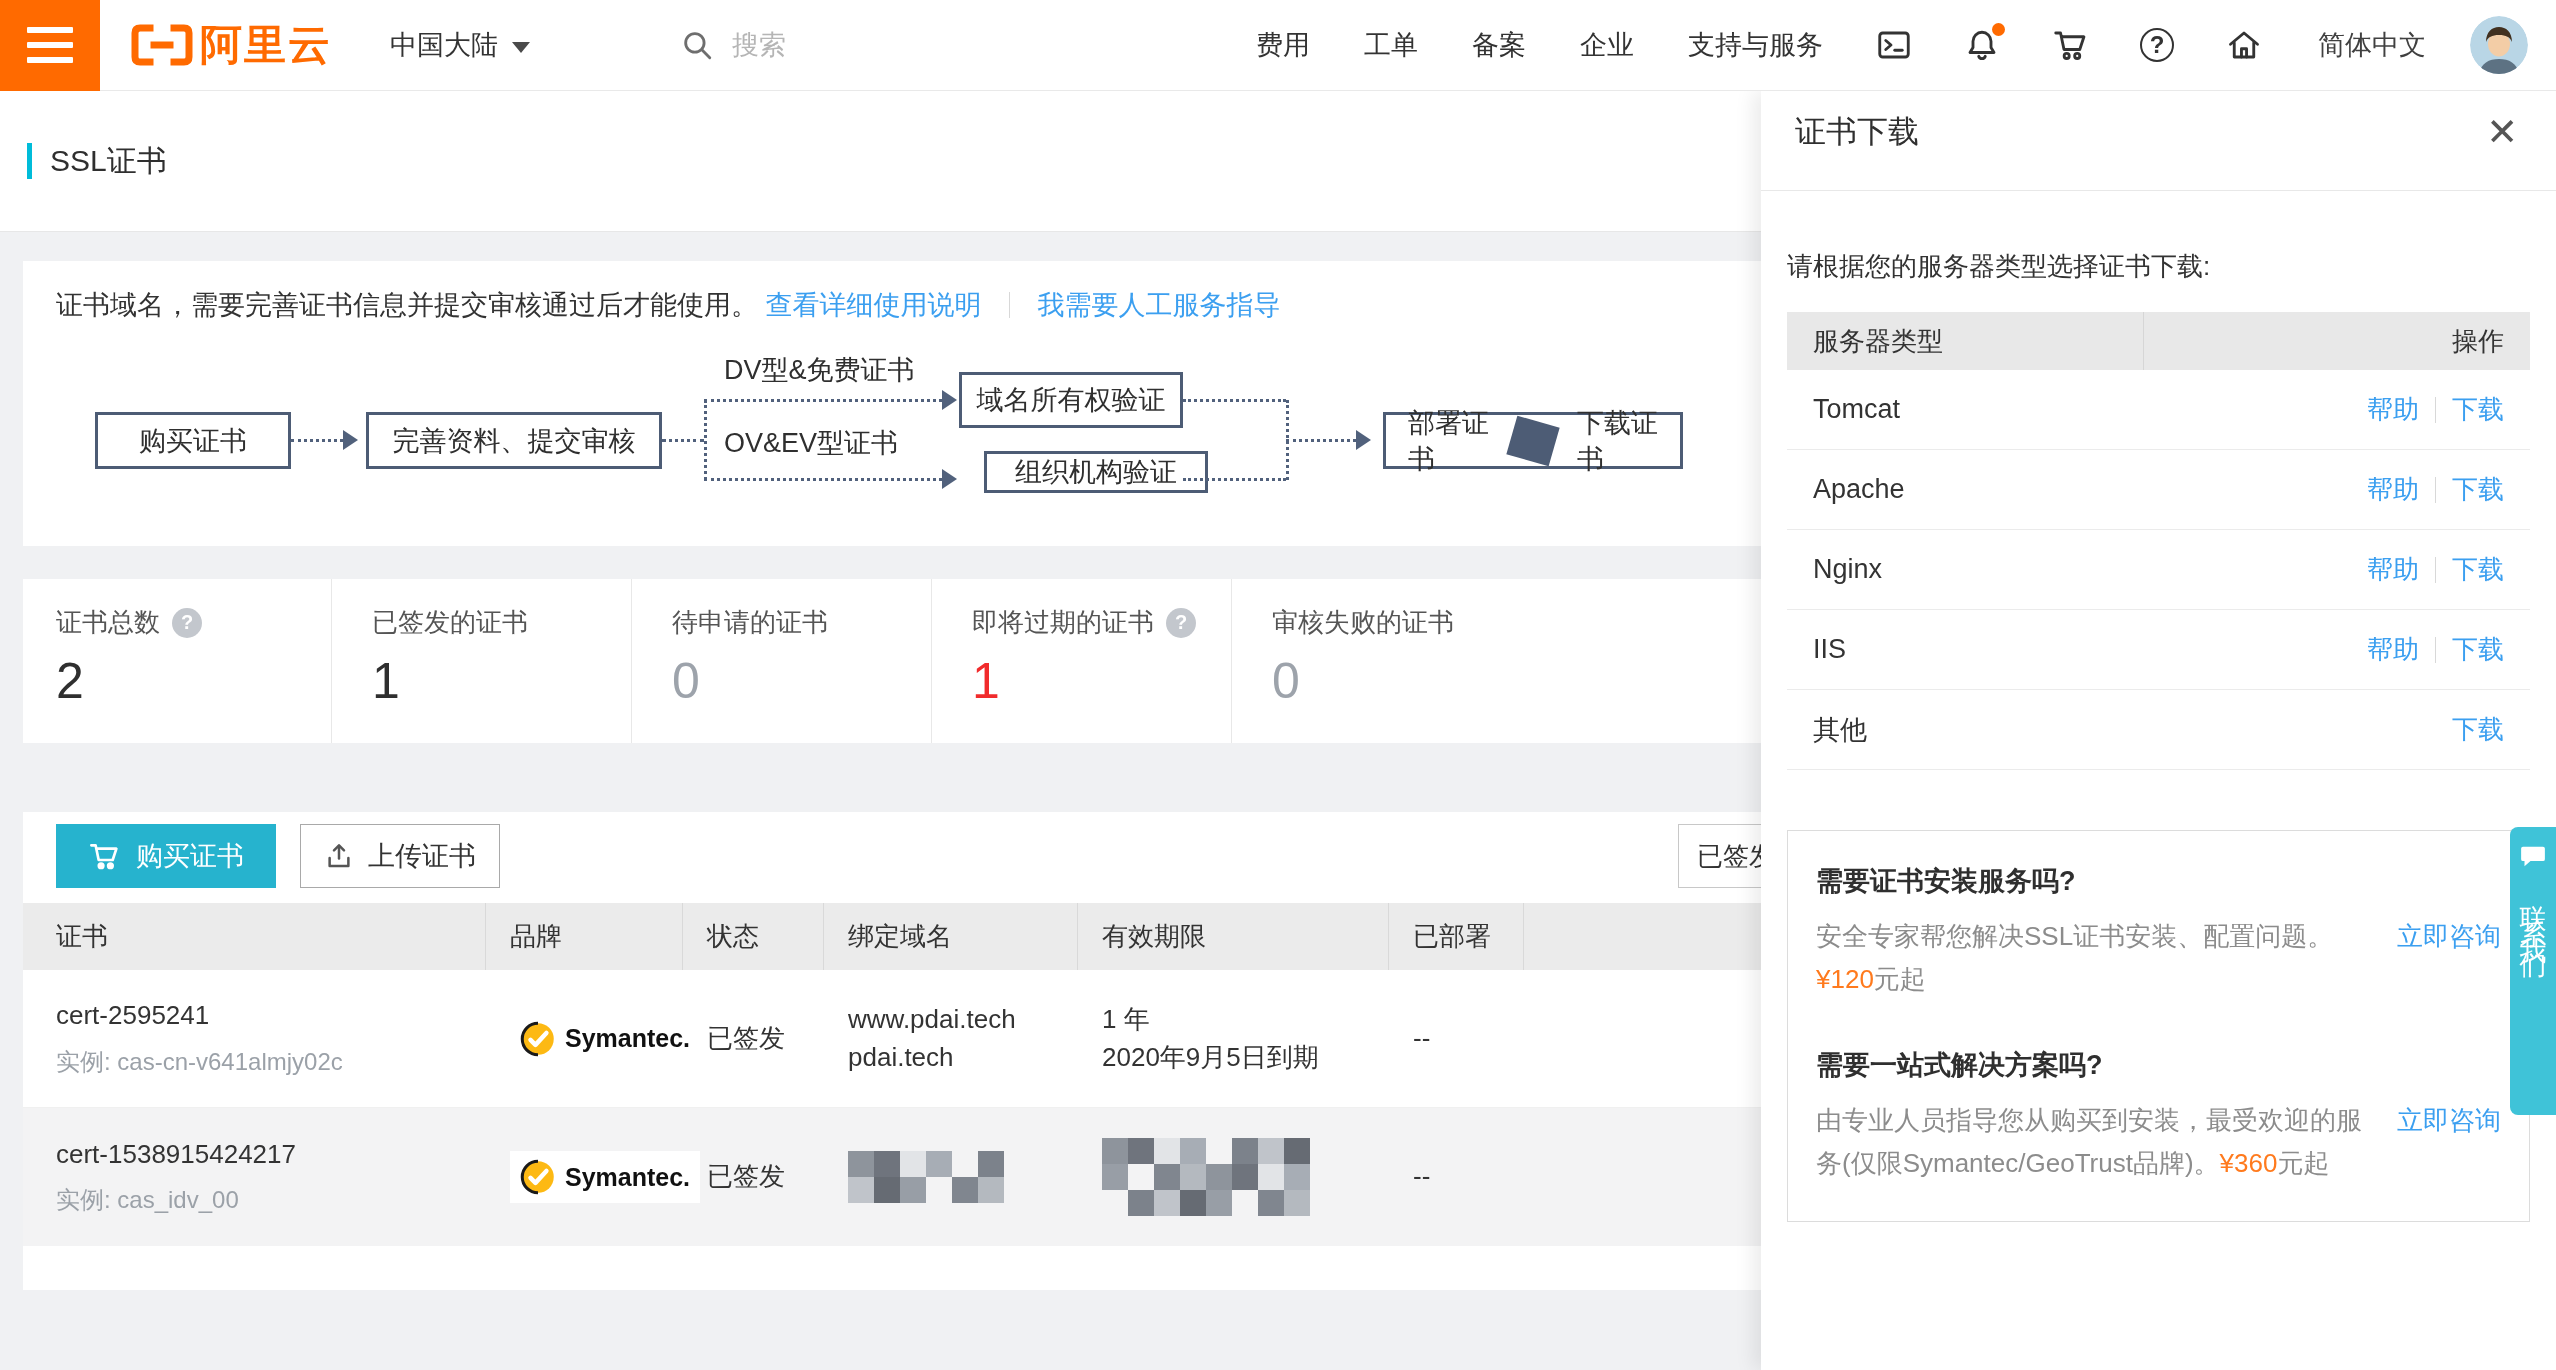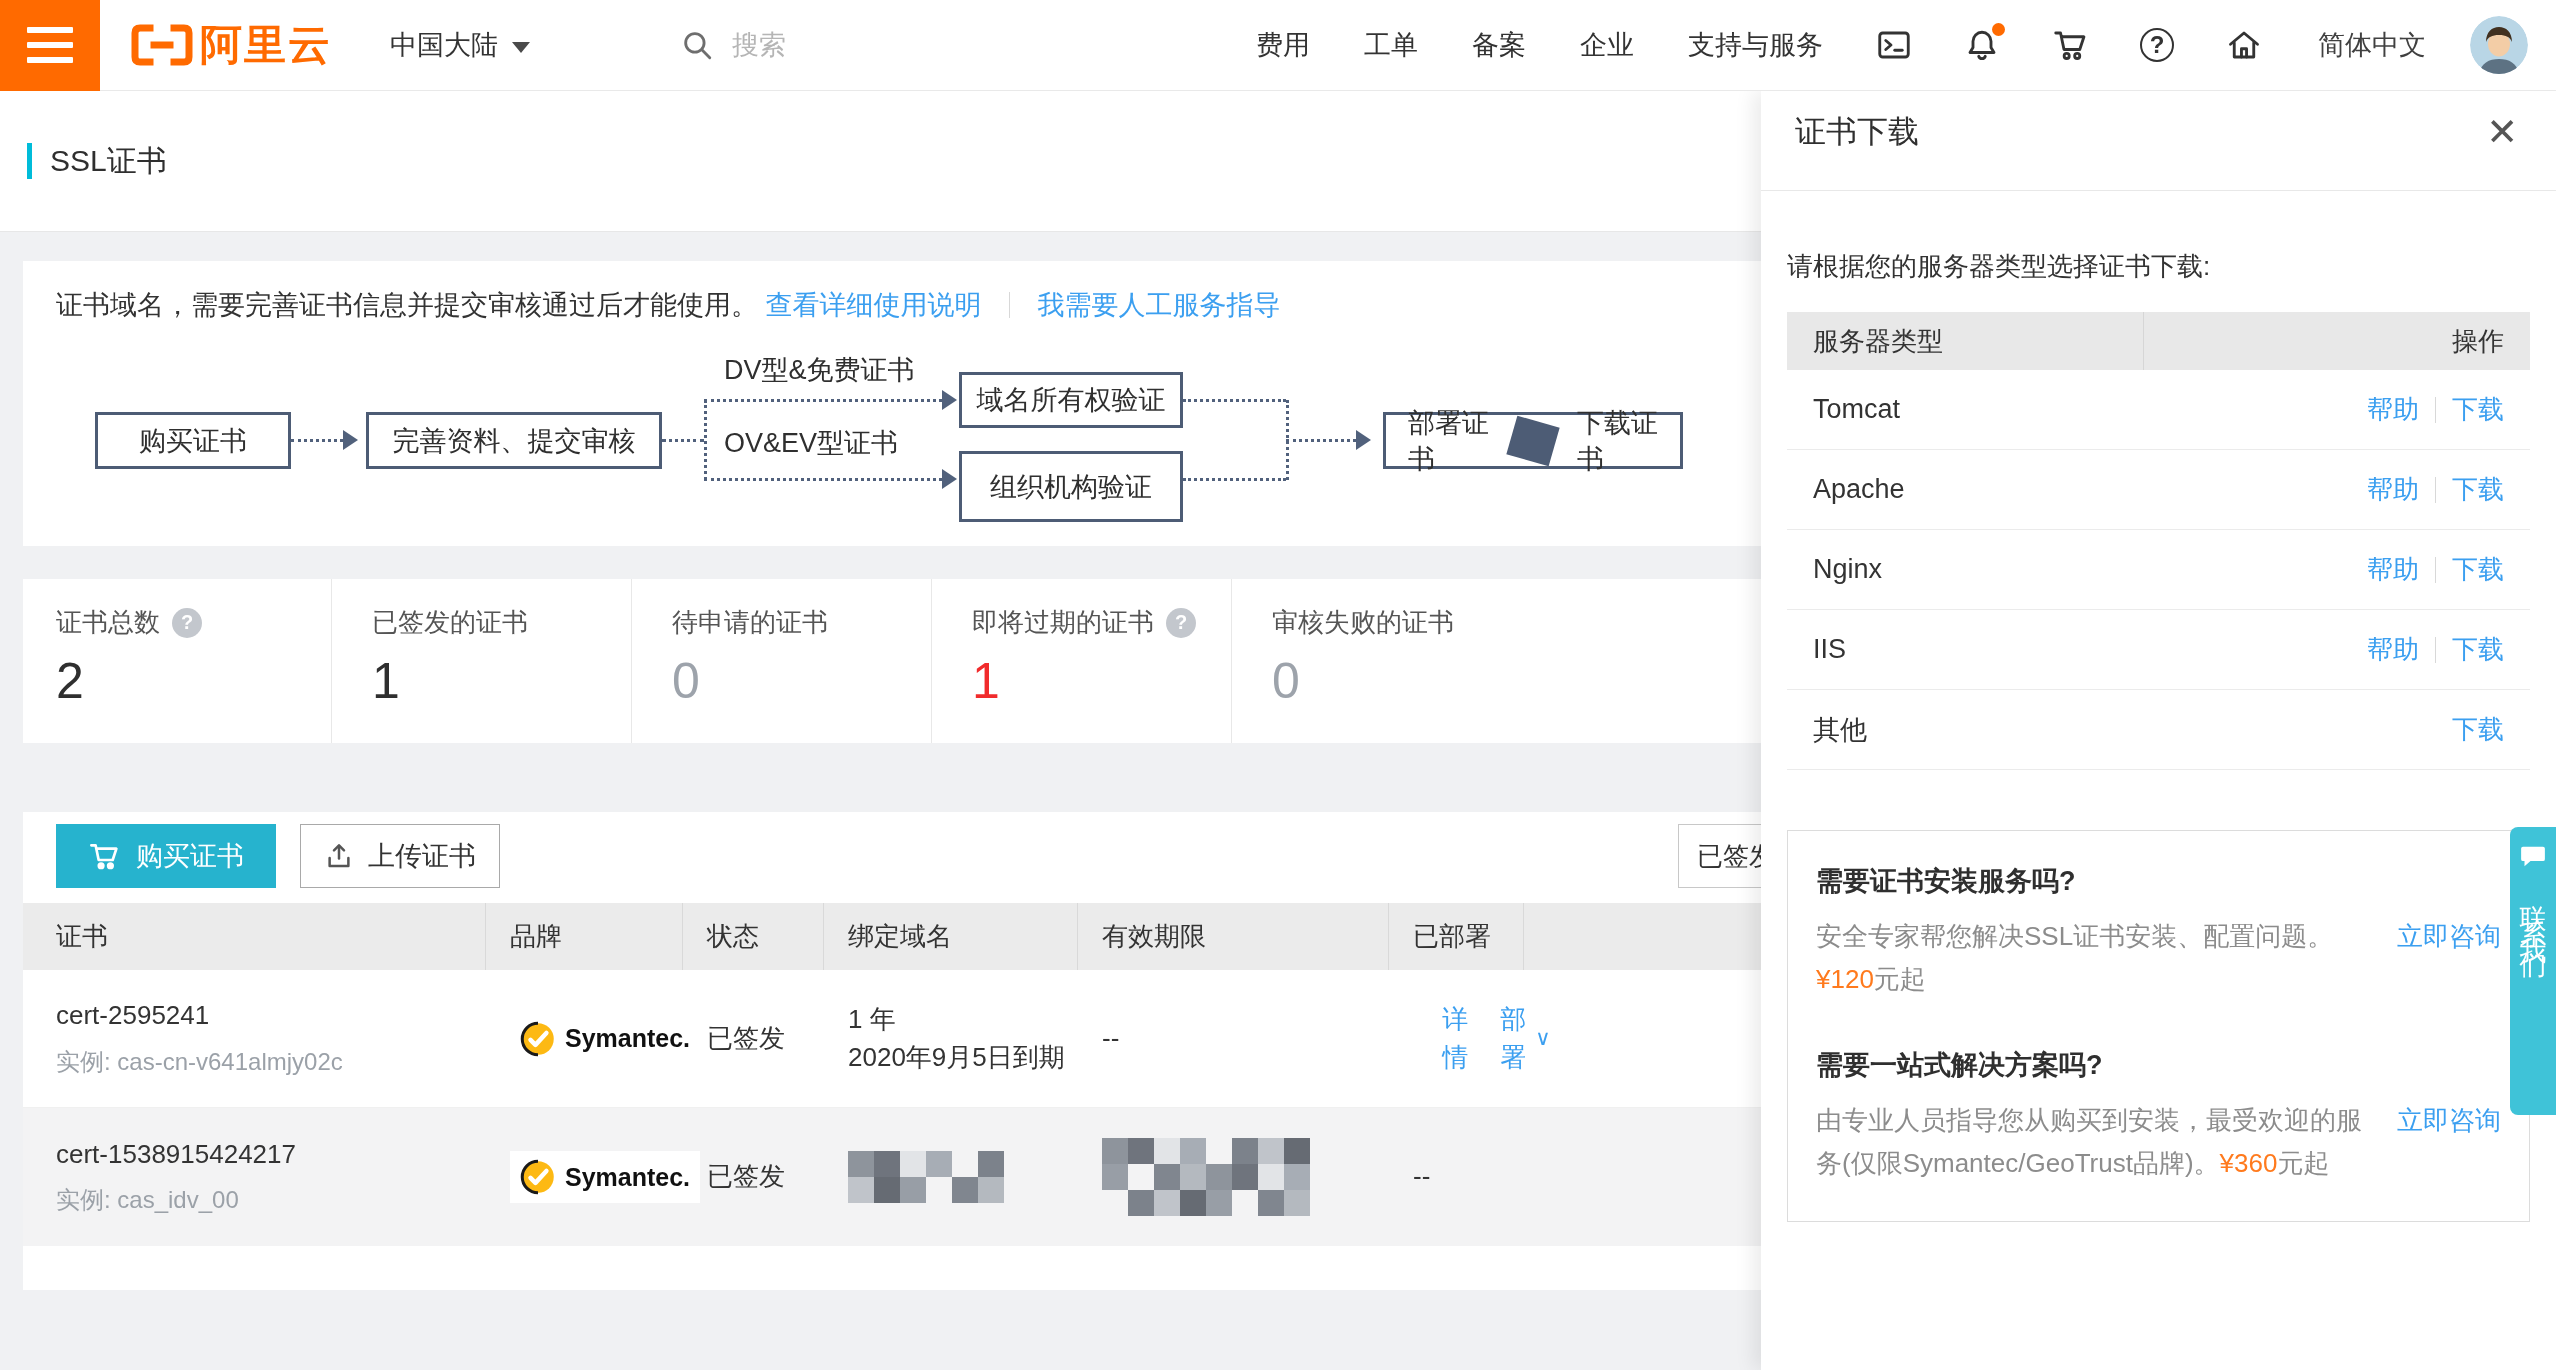"组织机构验证" div.fbox { height: 71px -> 42px; left: 903px -> 928px }
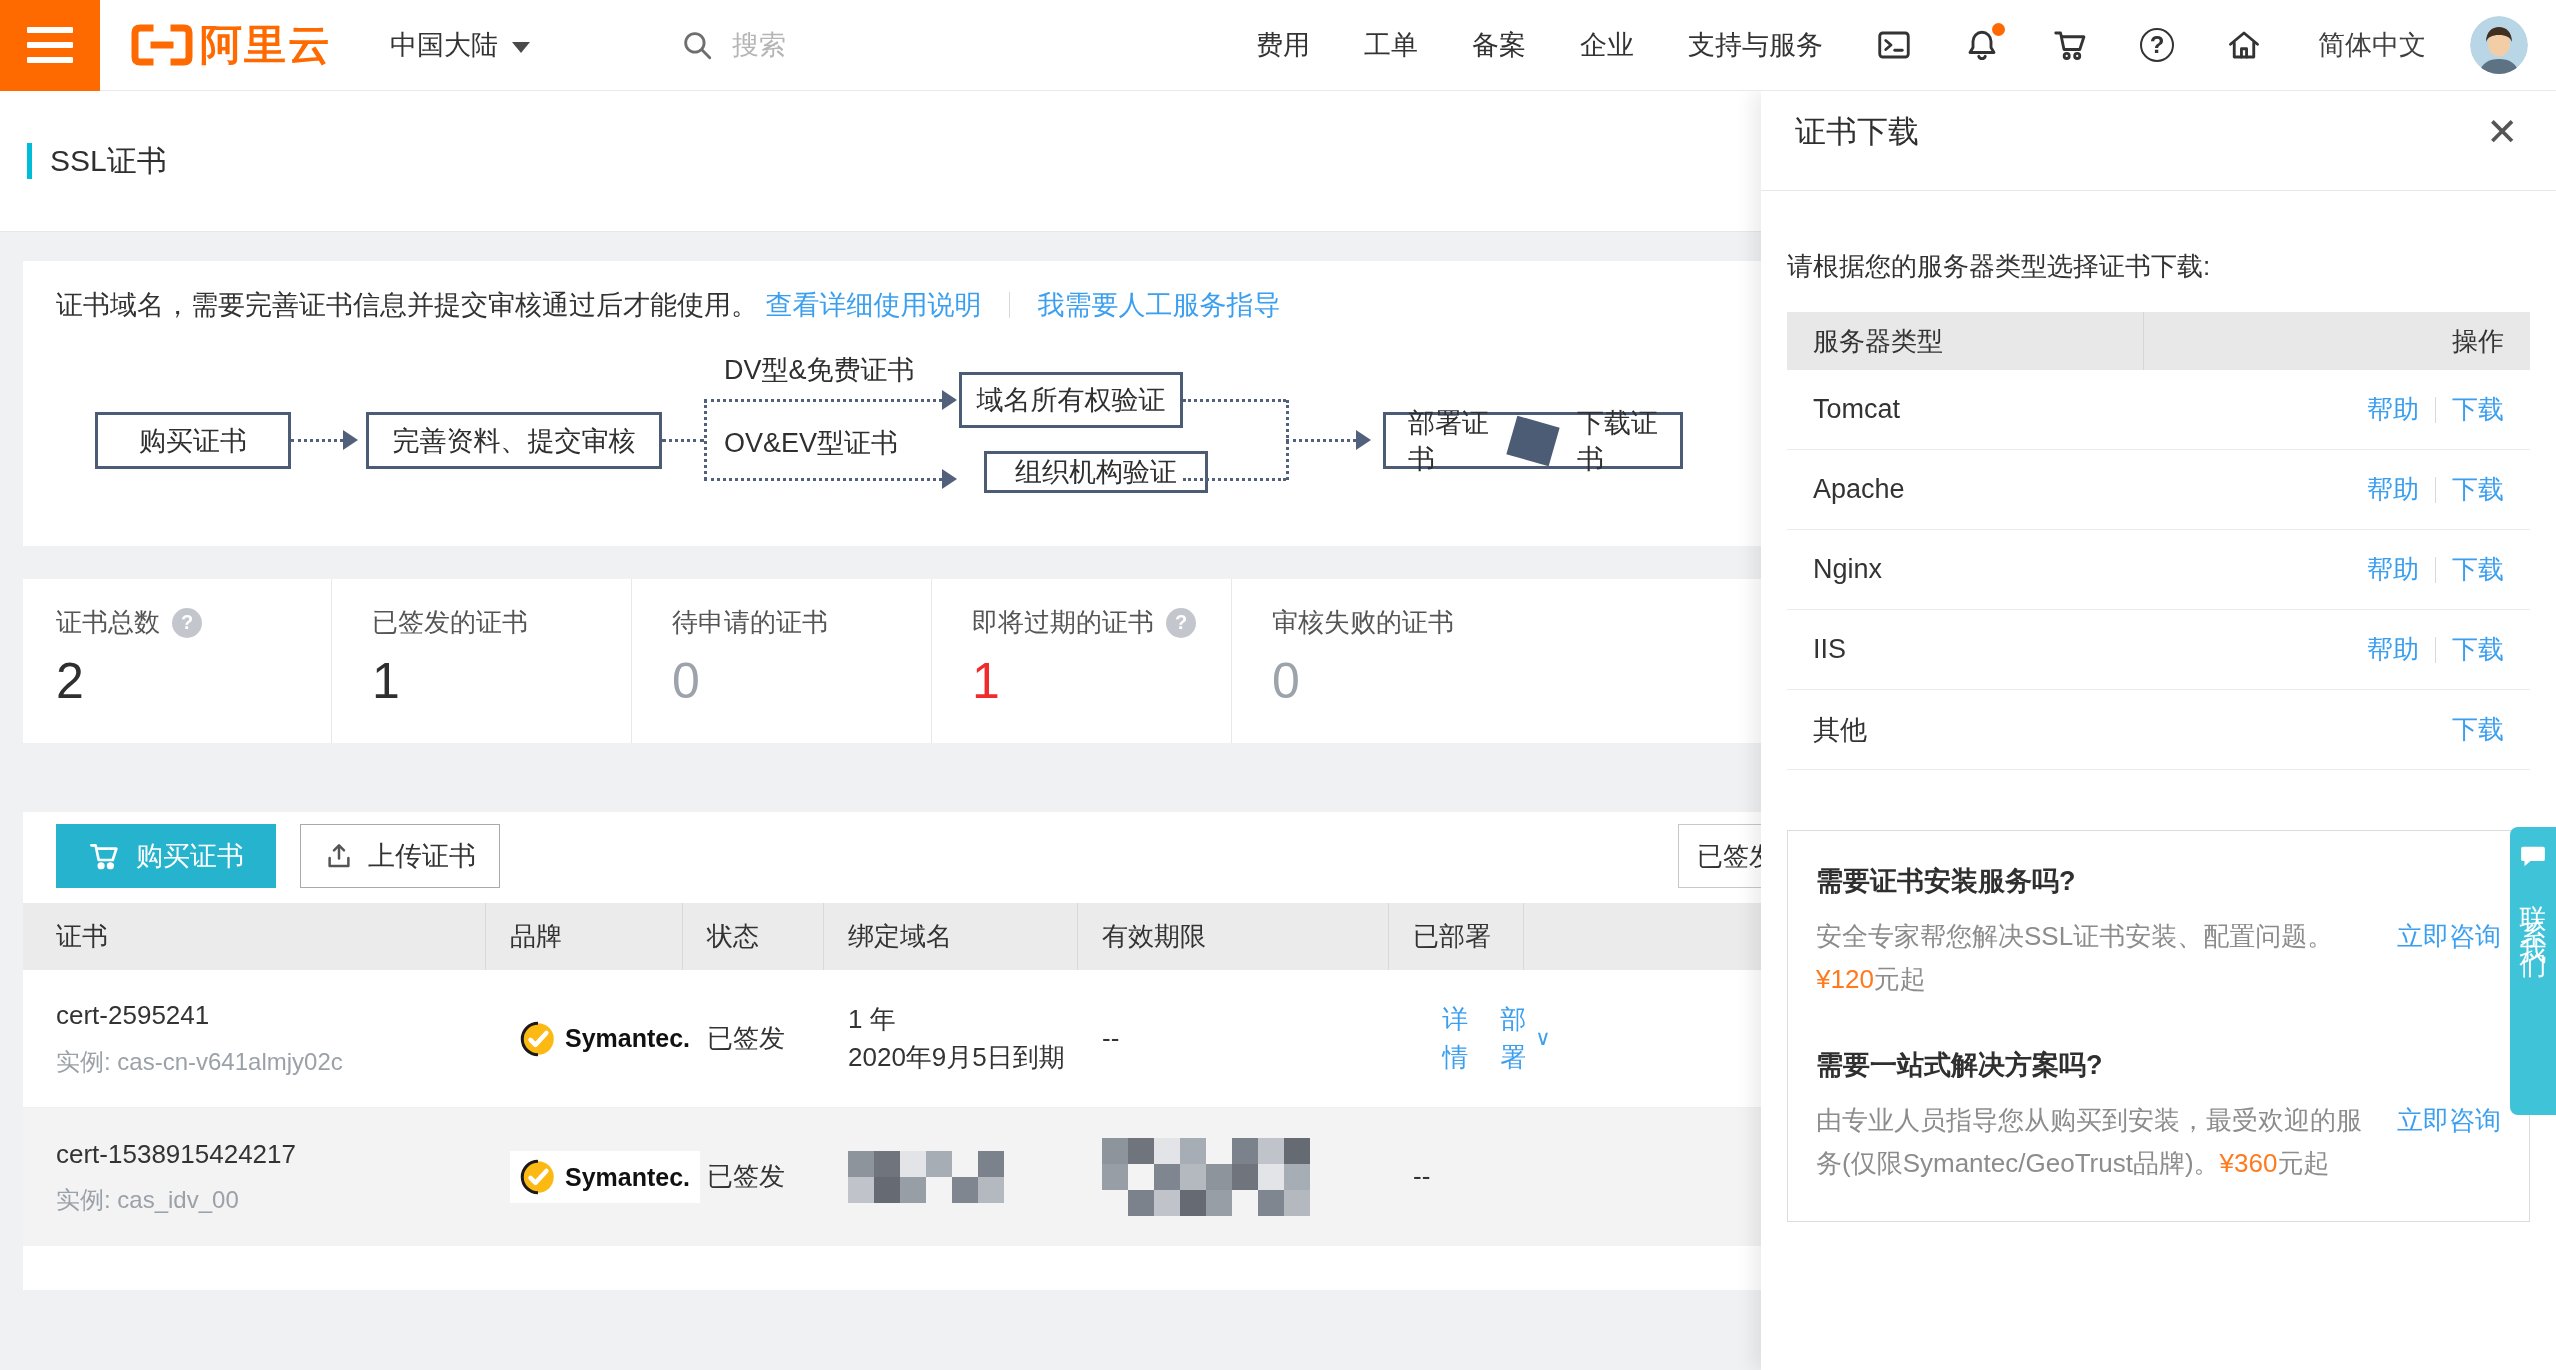"www.pdai.tech" div.td { html: none -> <div> <span>www.pdai.tech</span> <span>pdai.tech</span> </div> }
